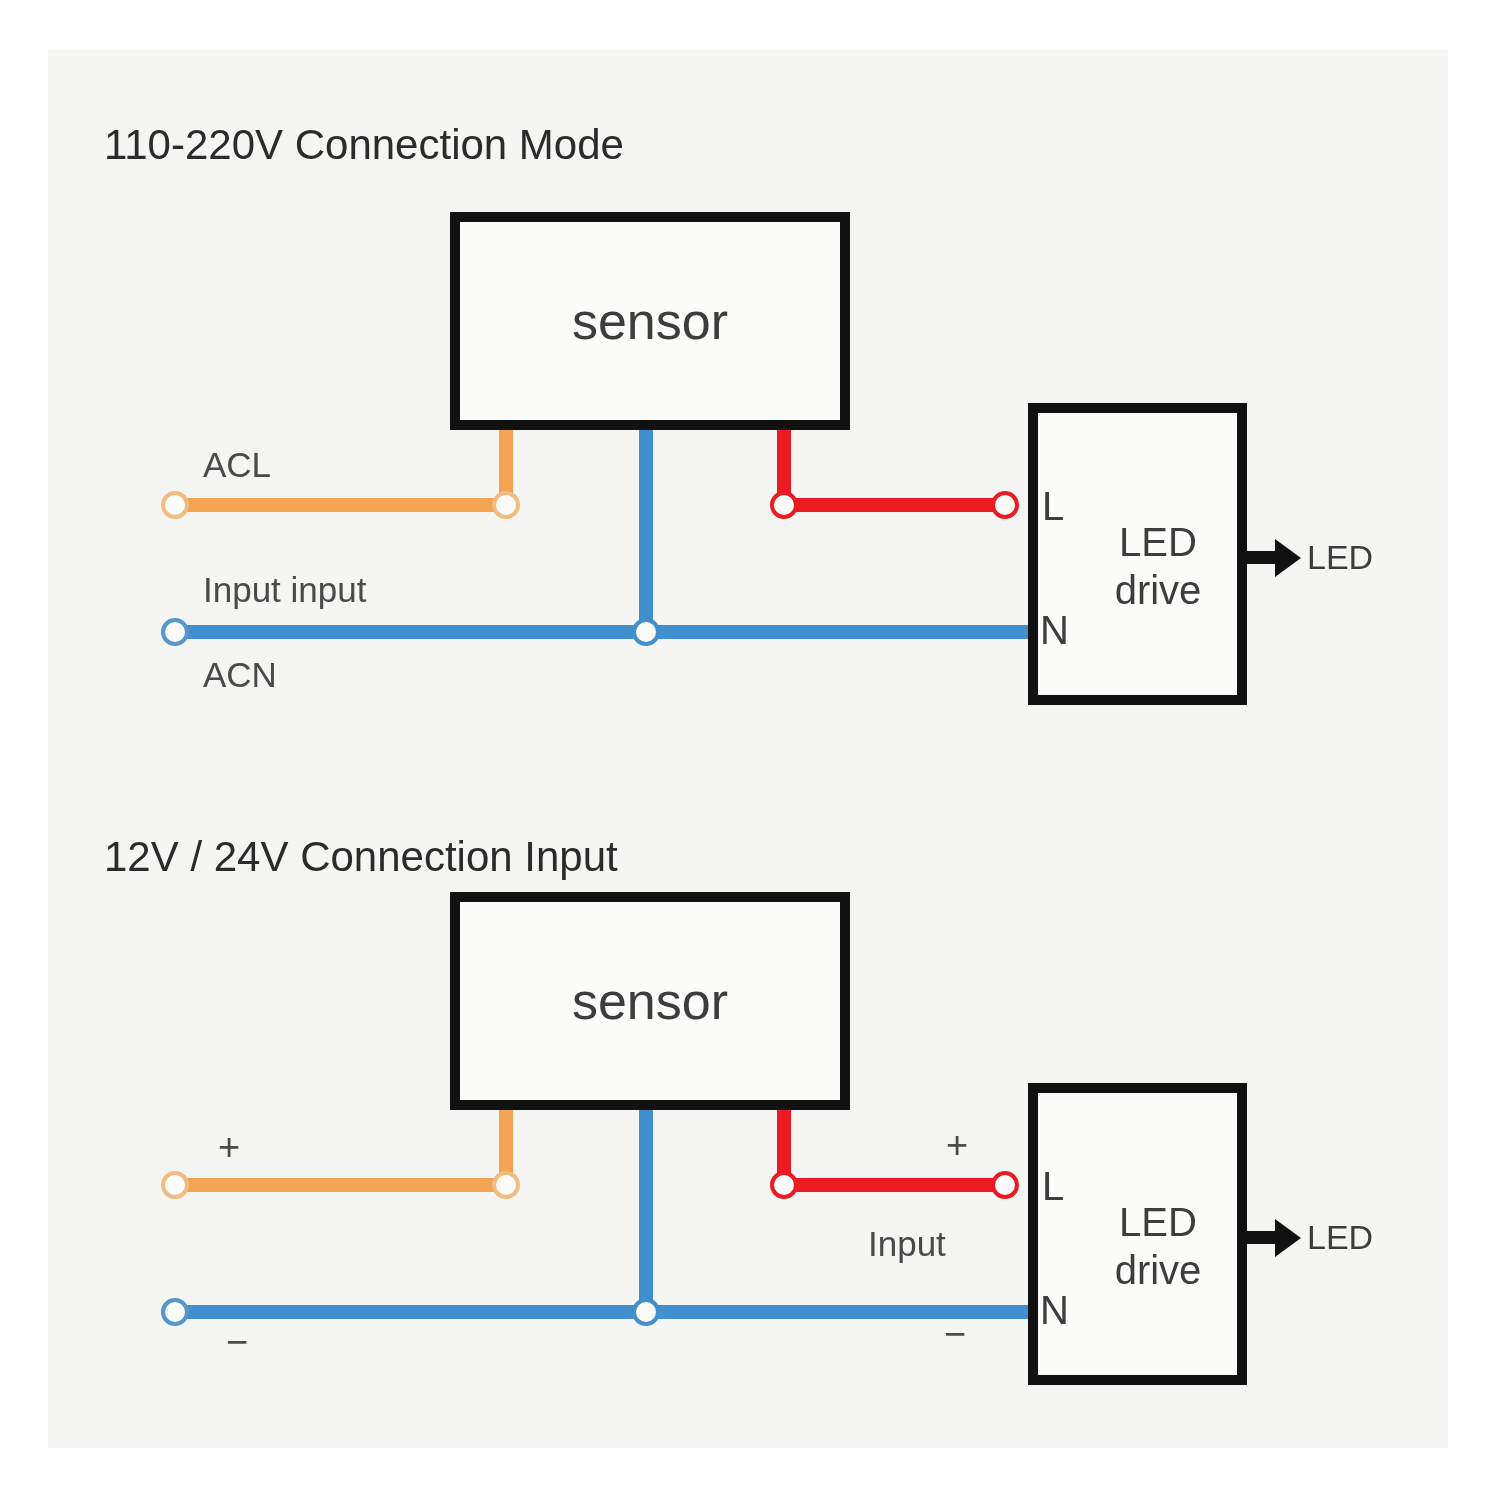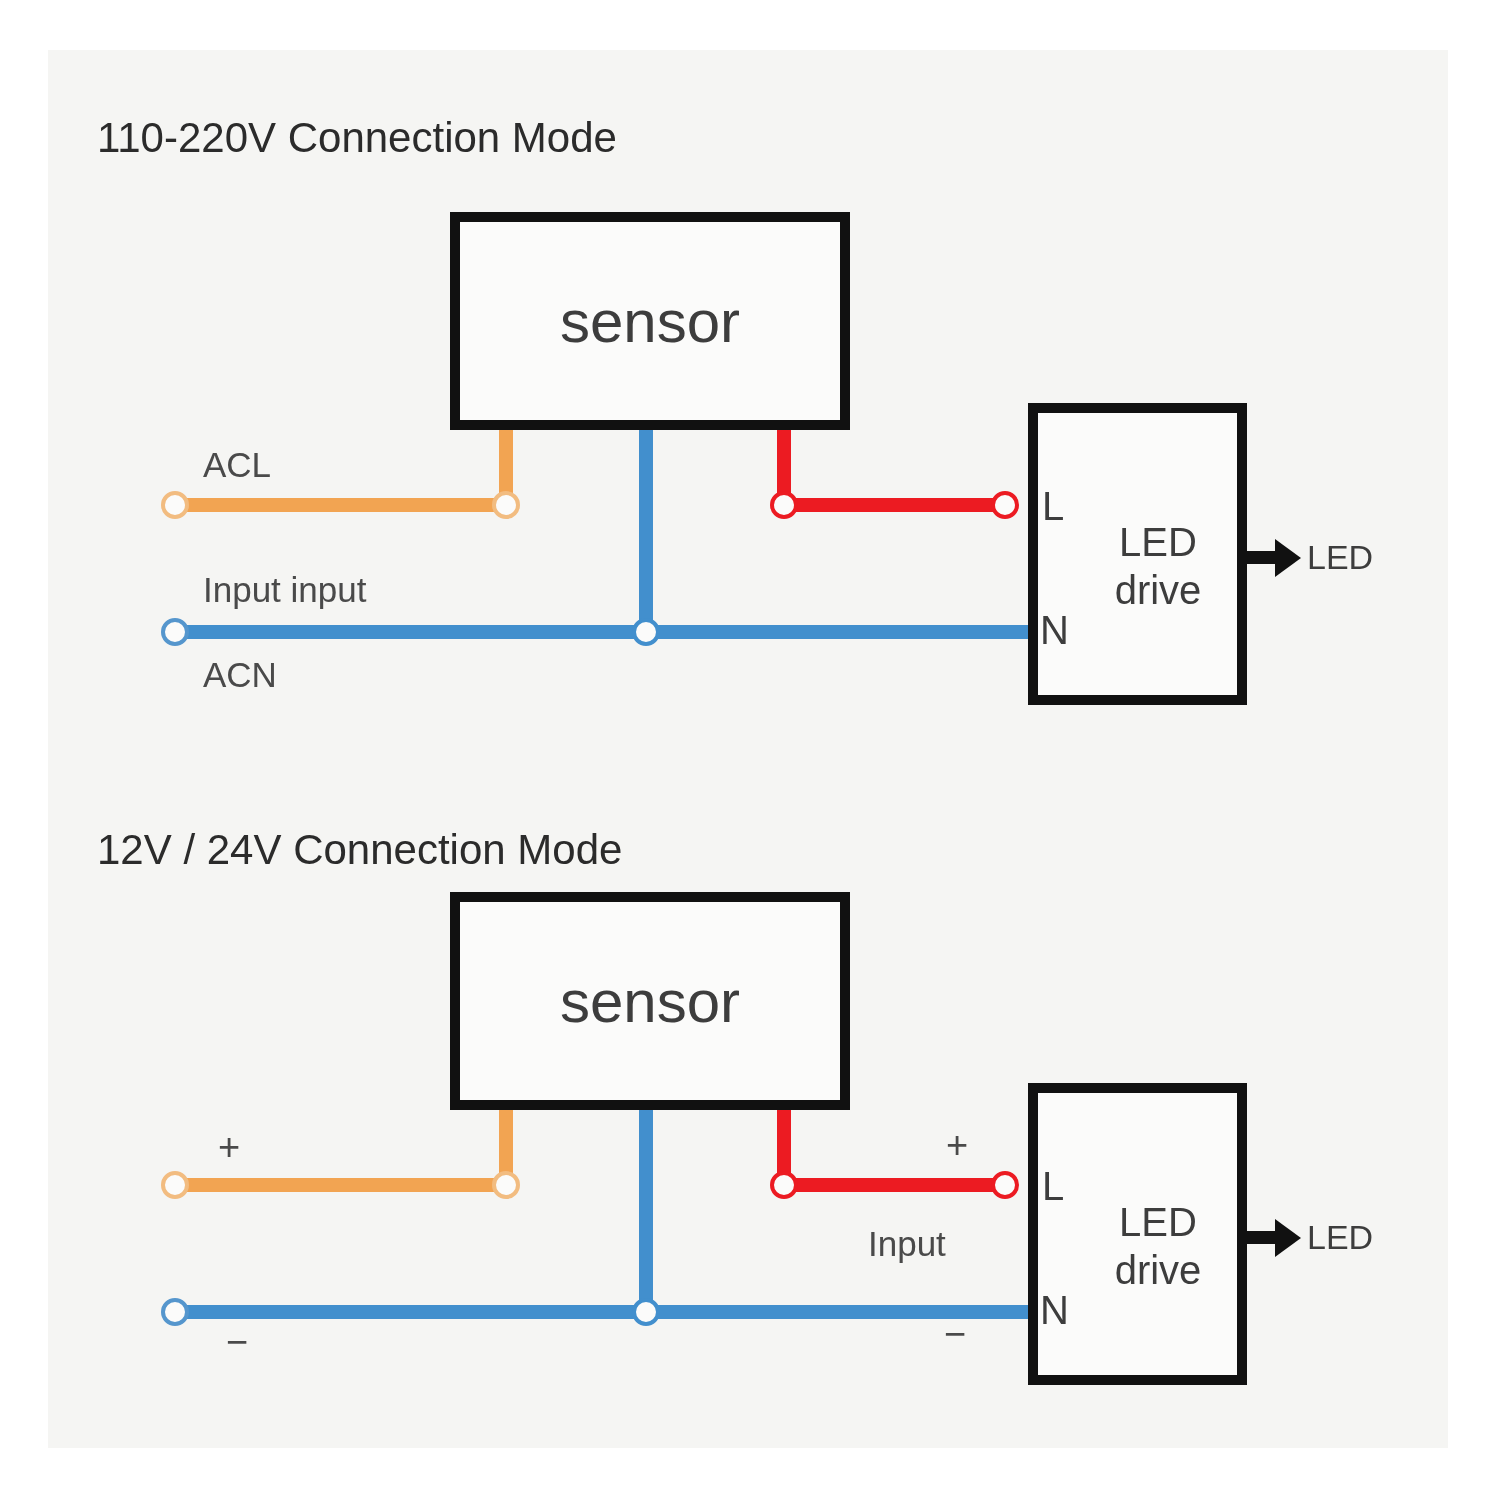"110-220V Connection Mode" .title { margin: 4px -> 11px }
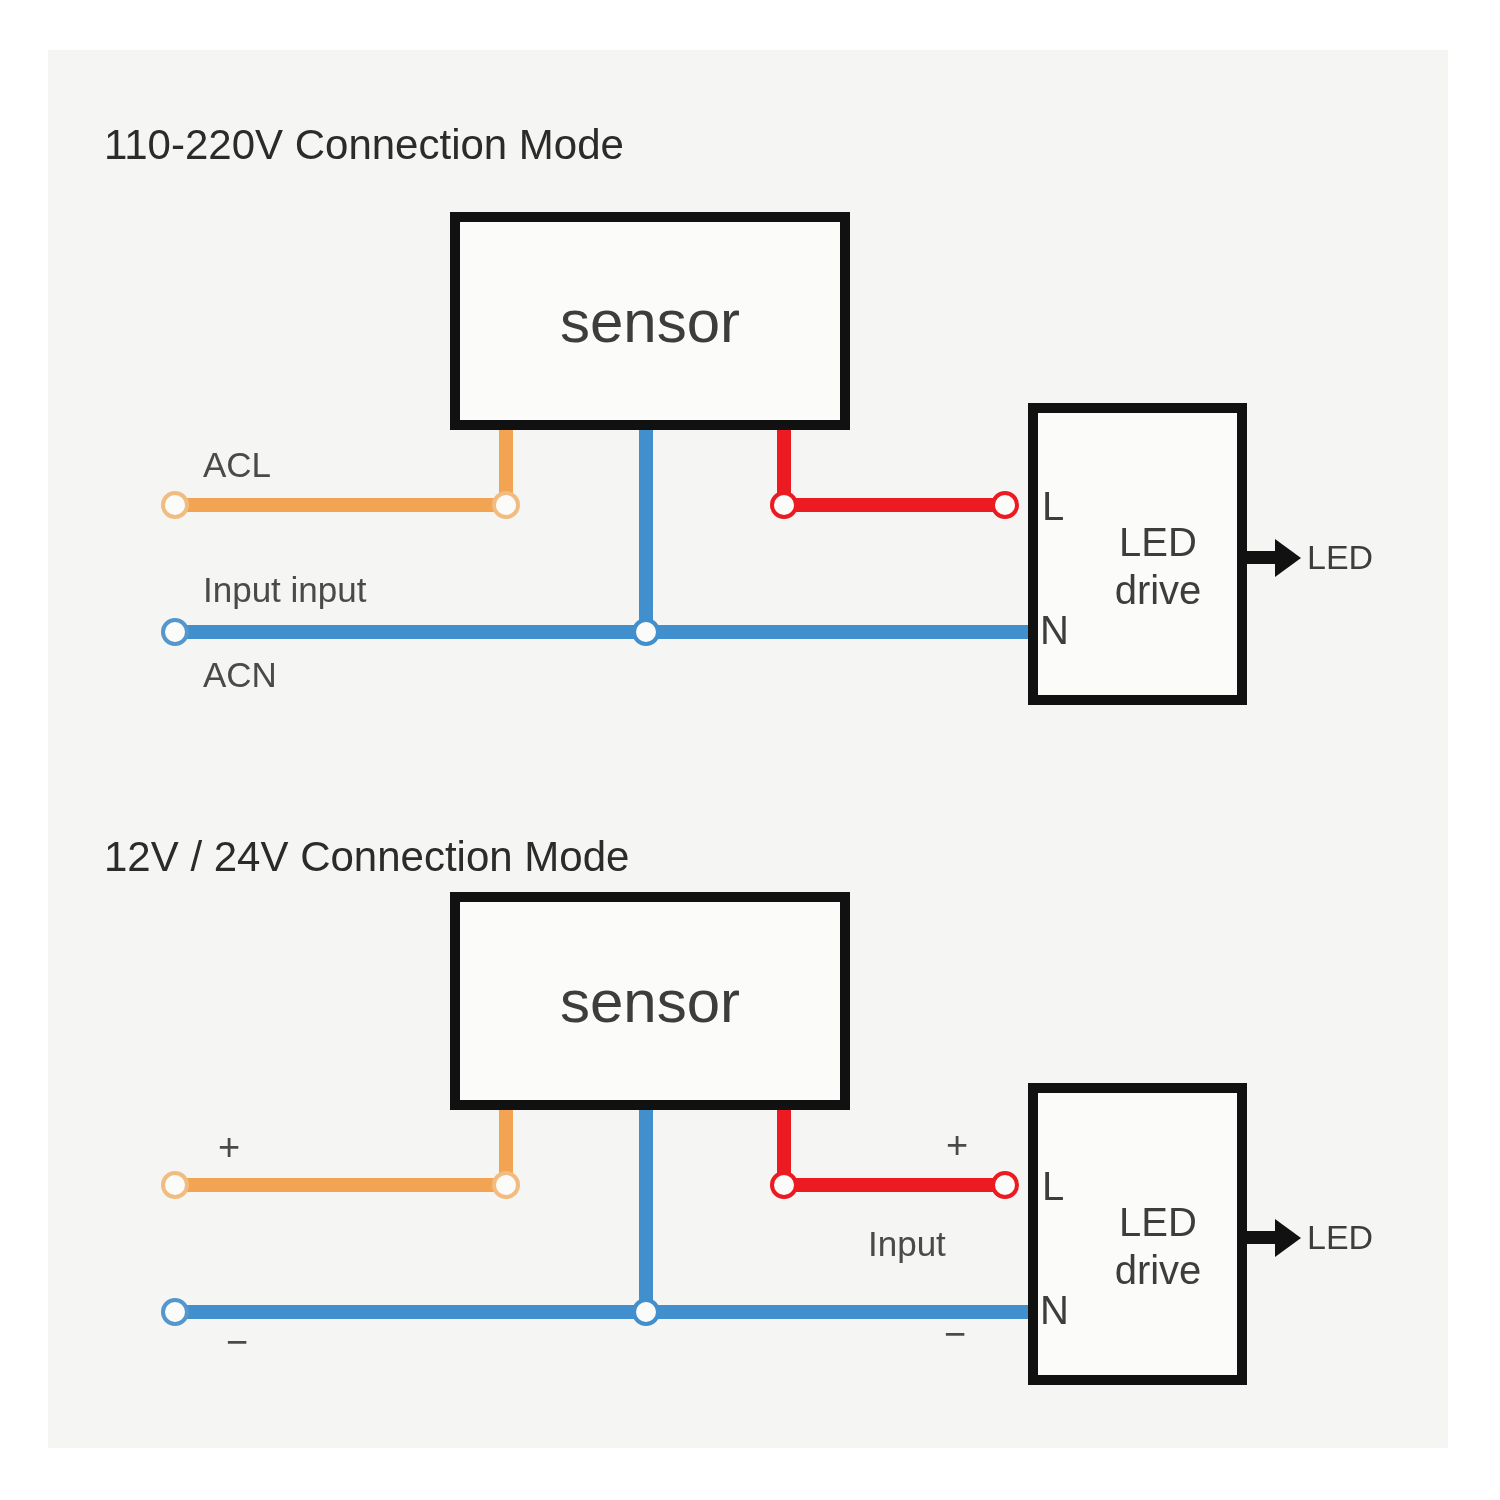"sensor" .sensor-text { font-size: 60px -> 52px }
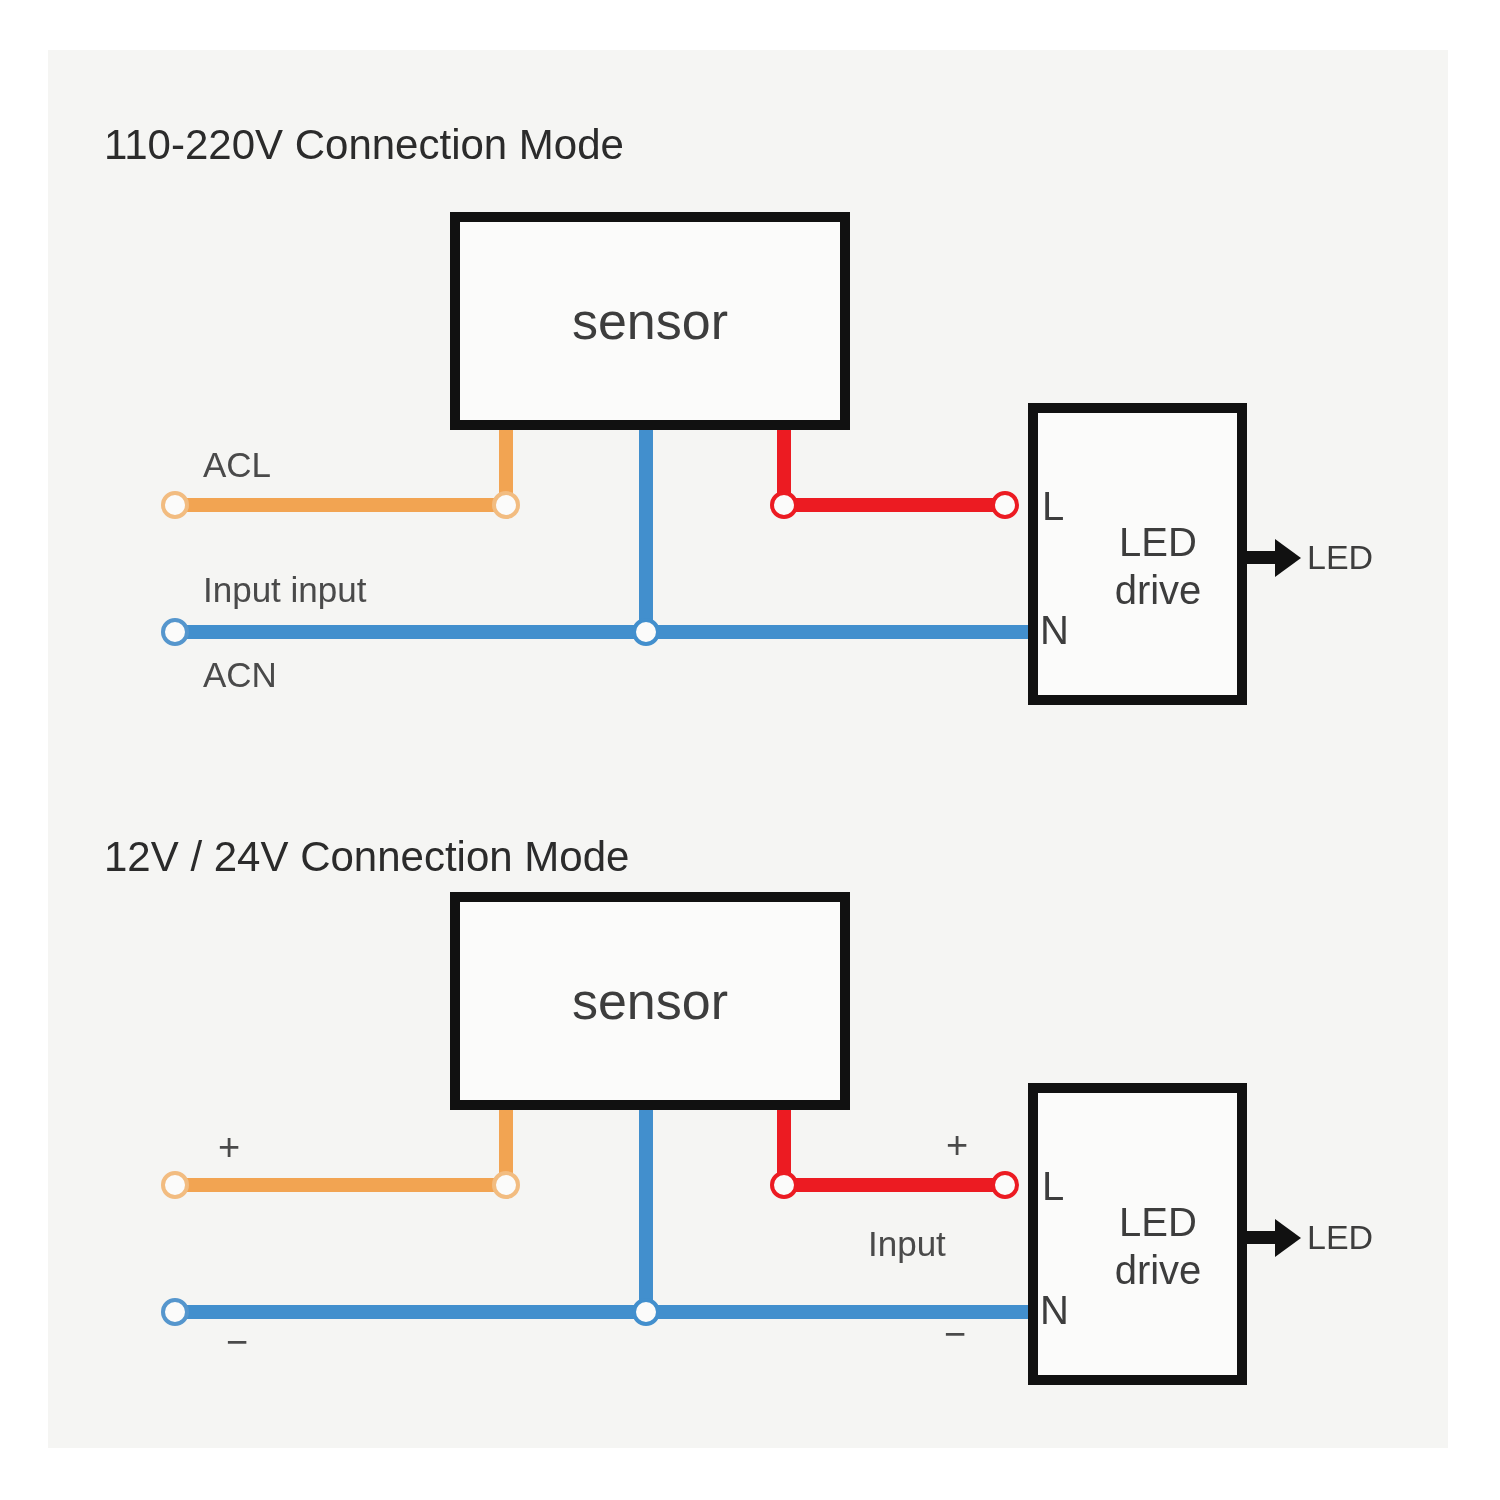"12V / 24V Connection Mode" h2.title { text: Mode -> Input }
